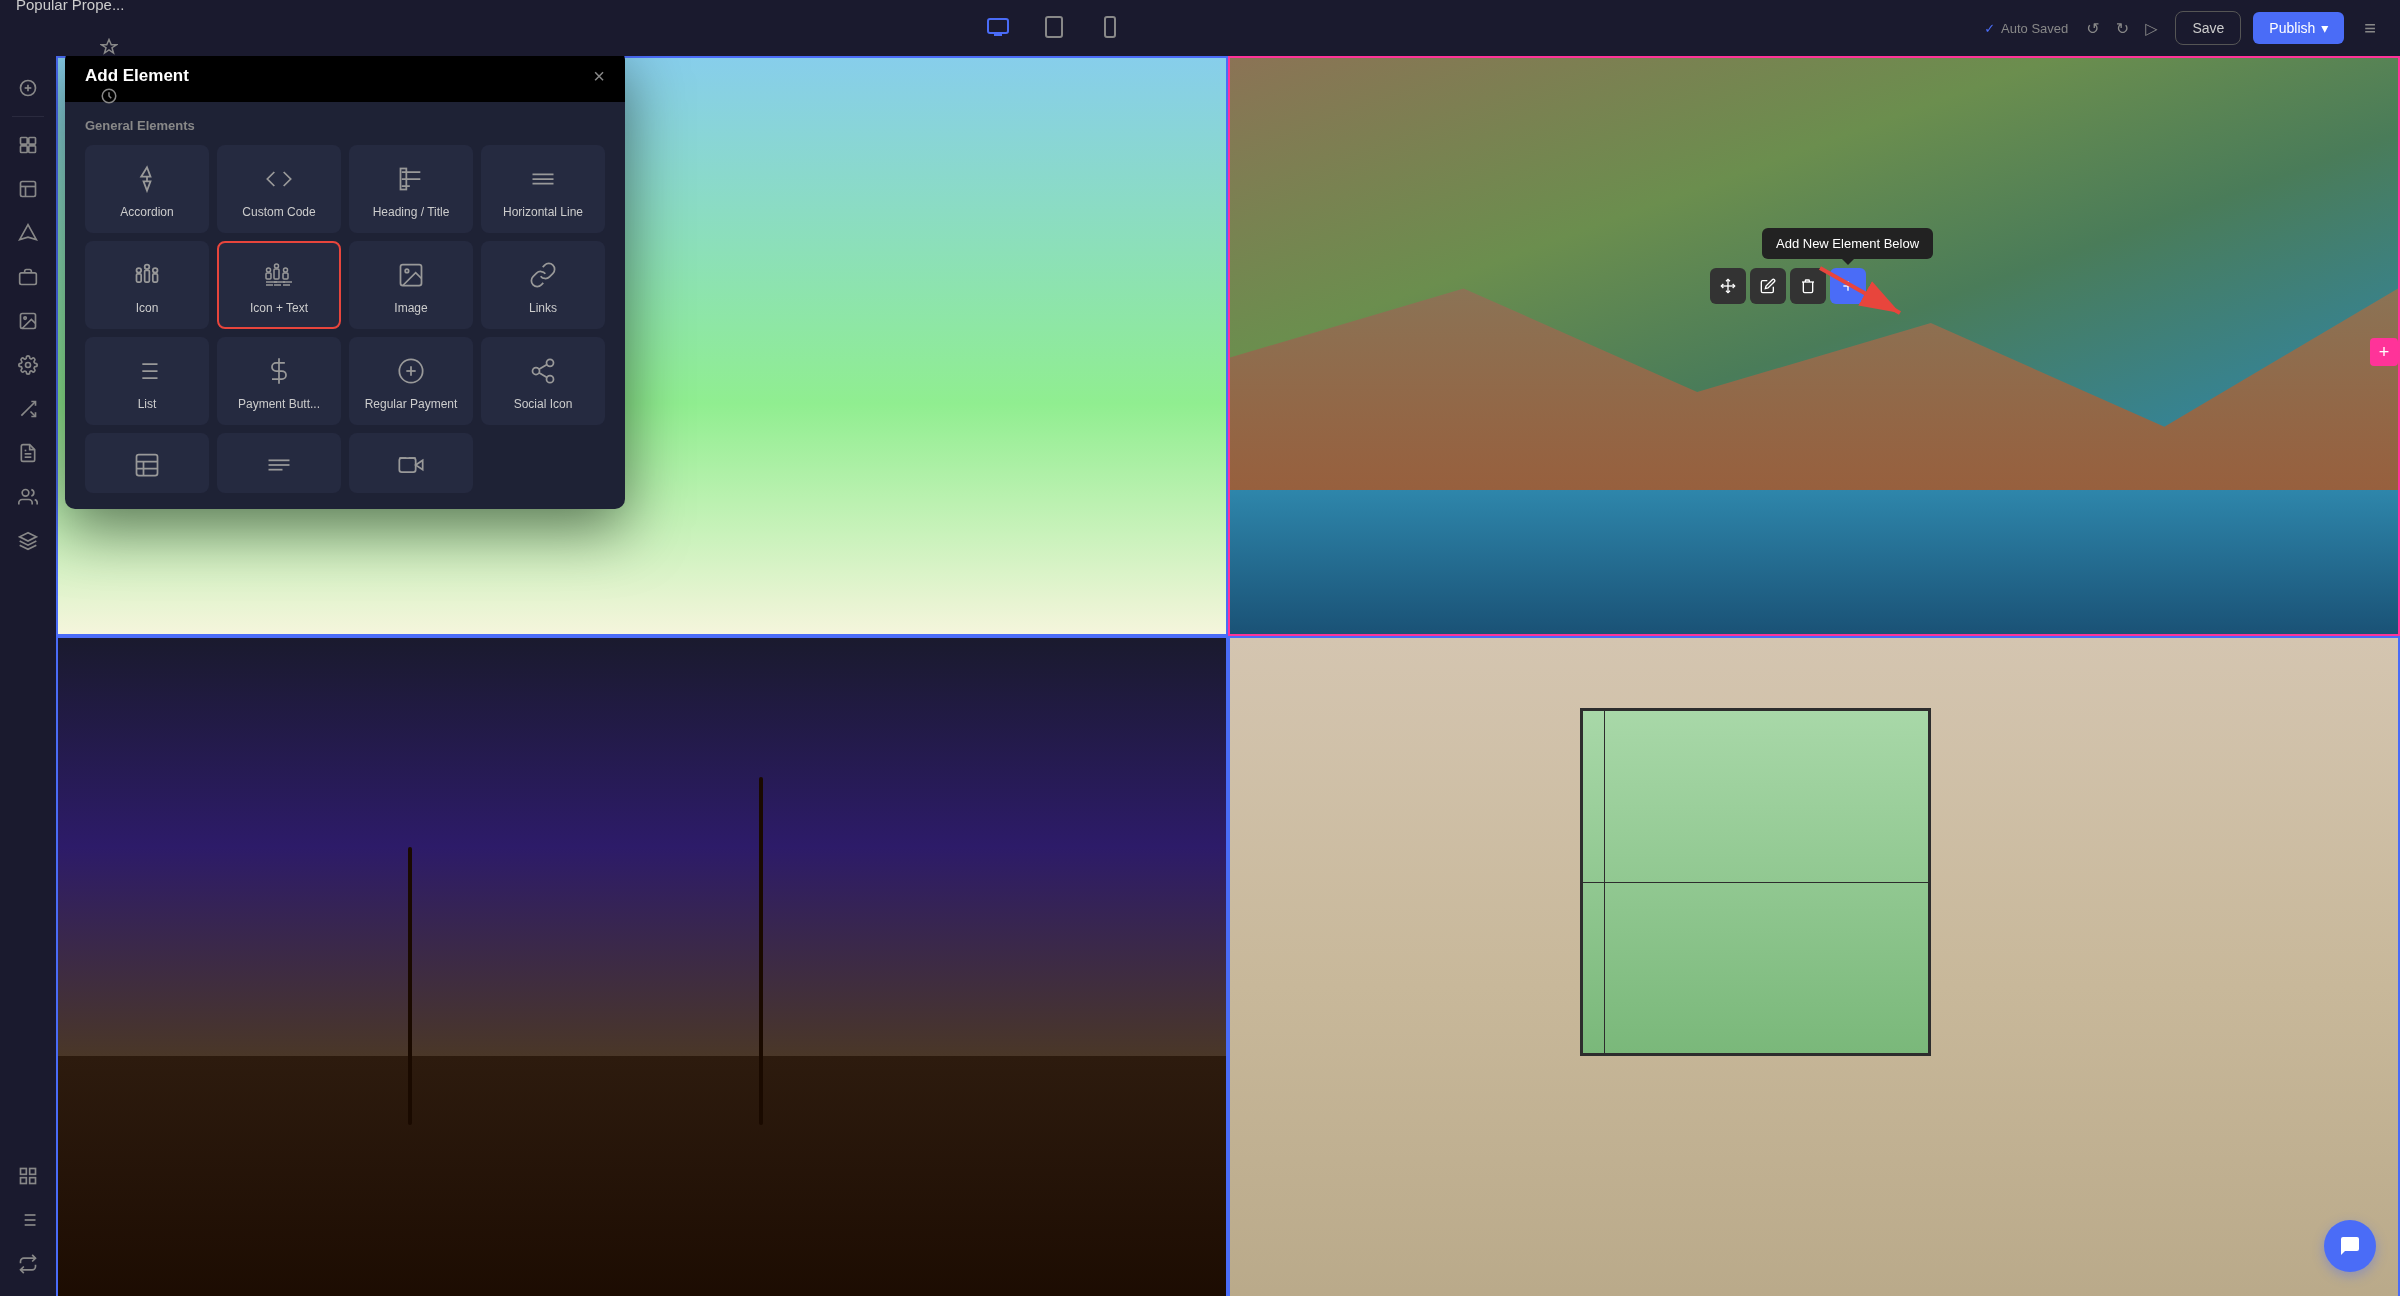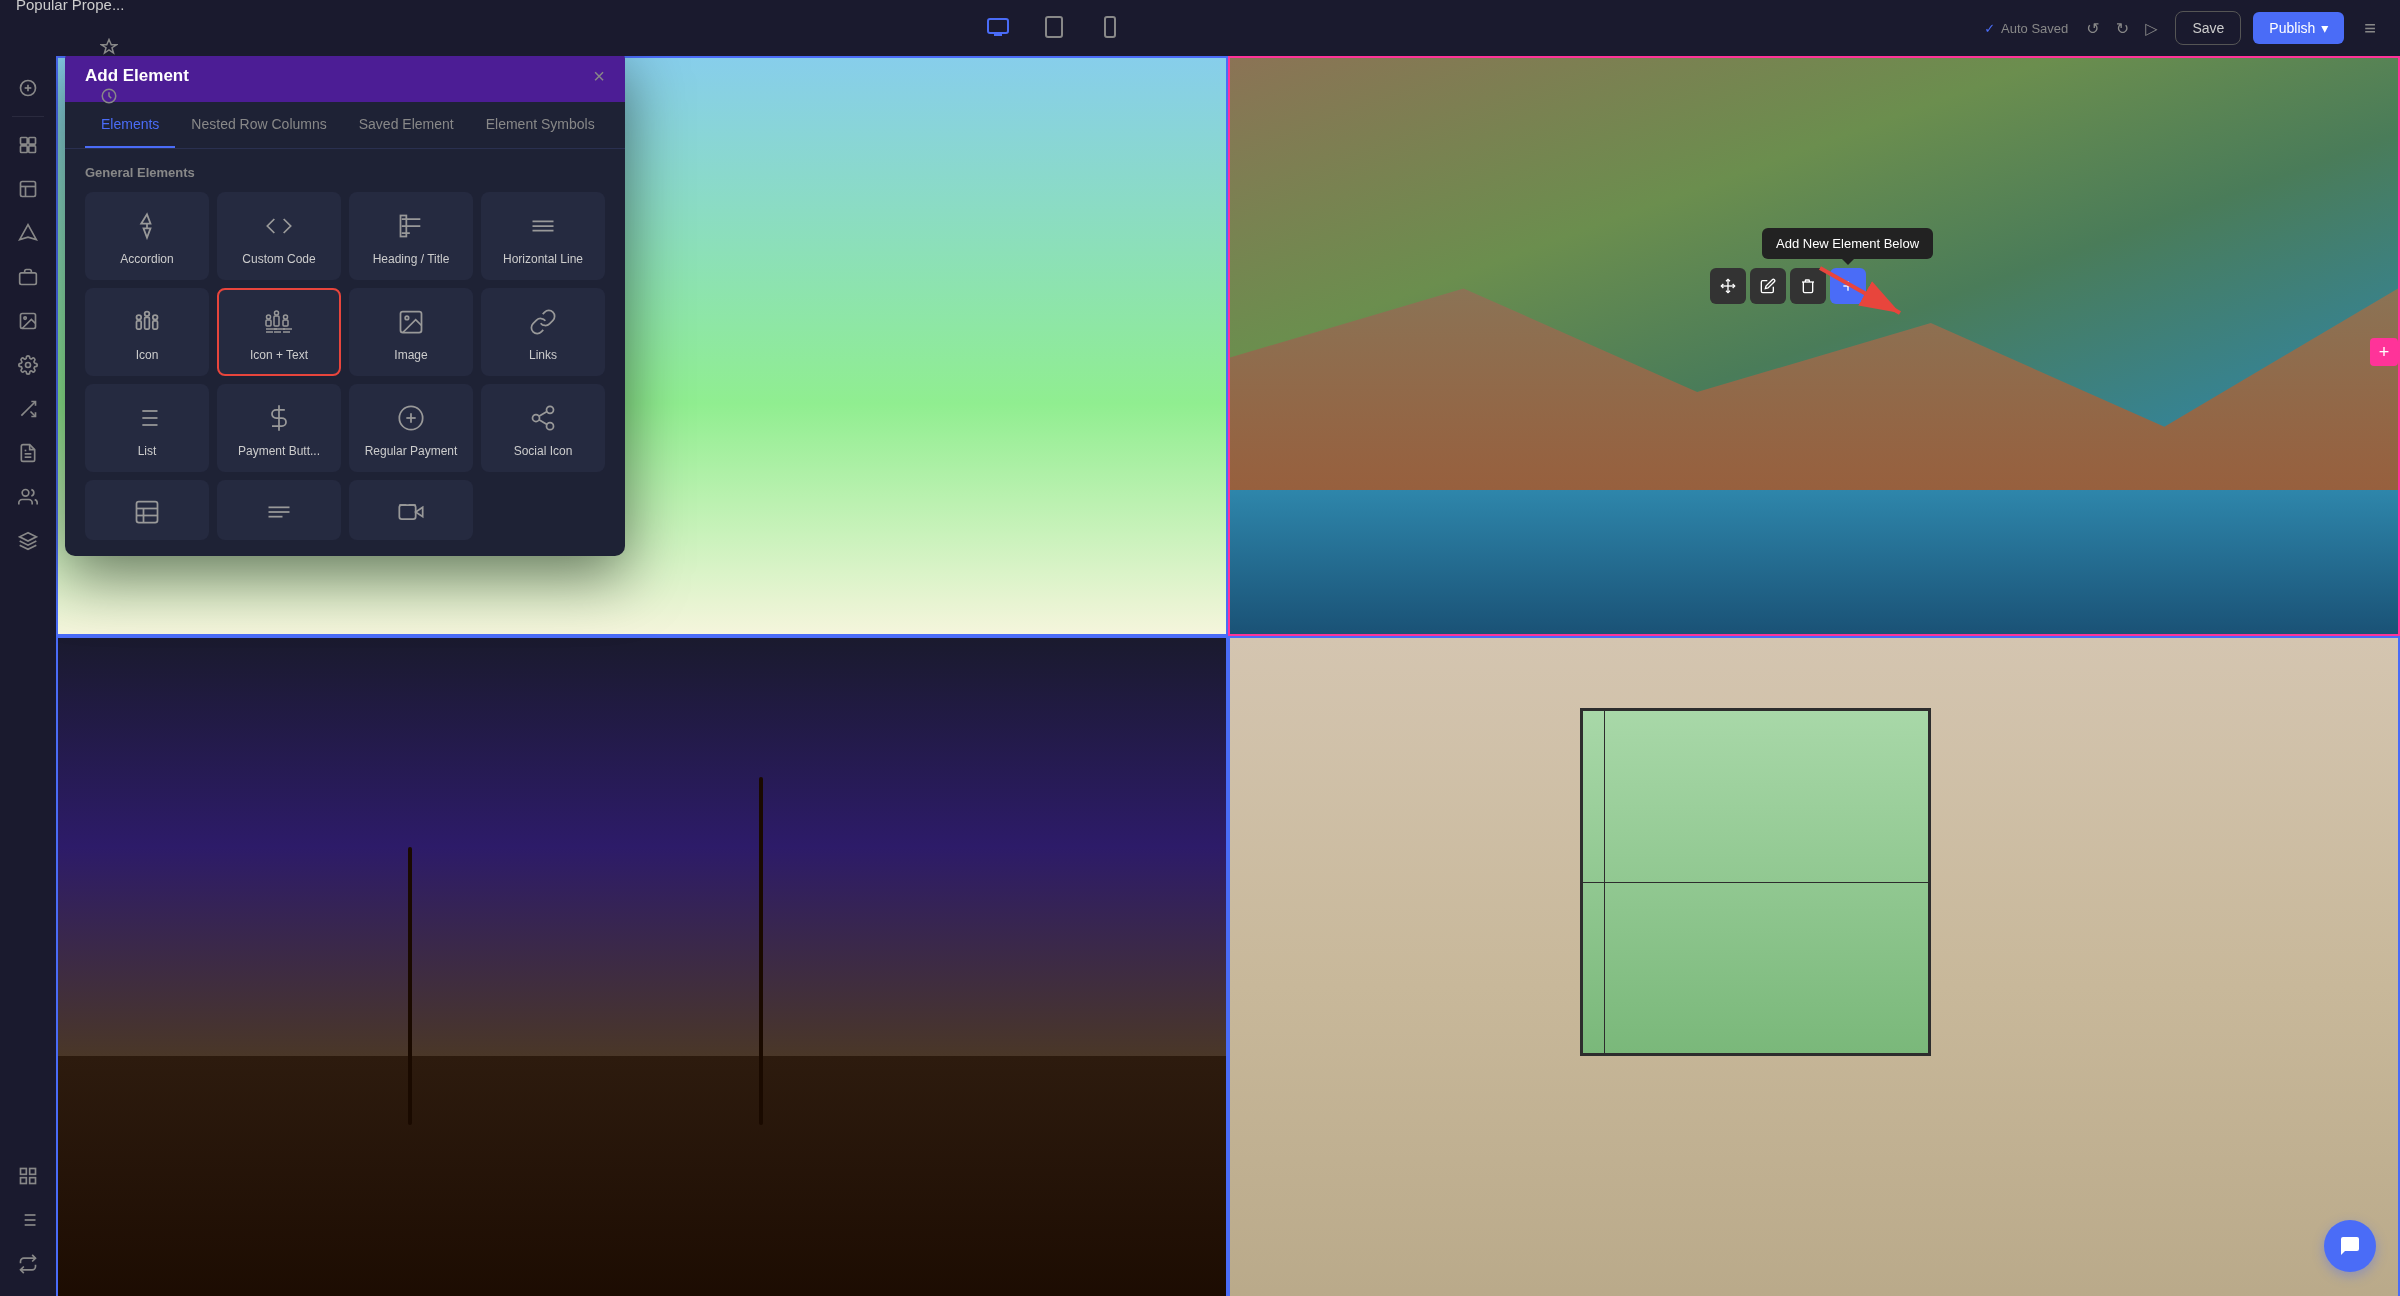"Add Element" .dialog-header { background: #4c1d95 -> #000000 }
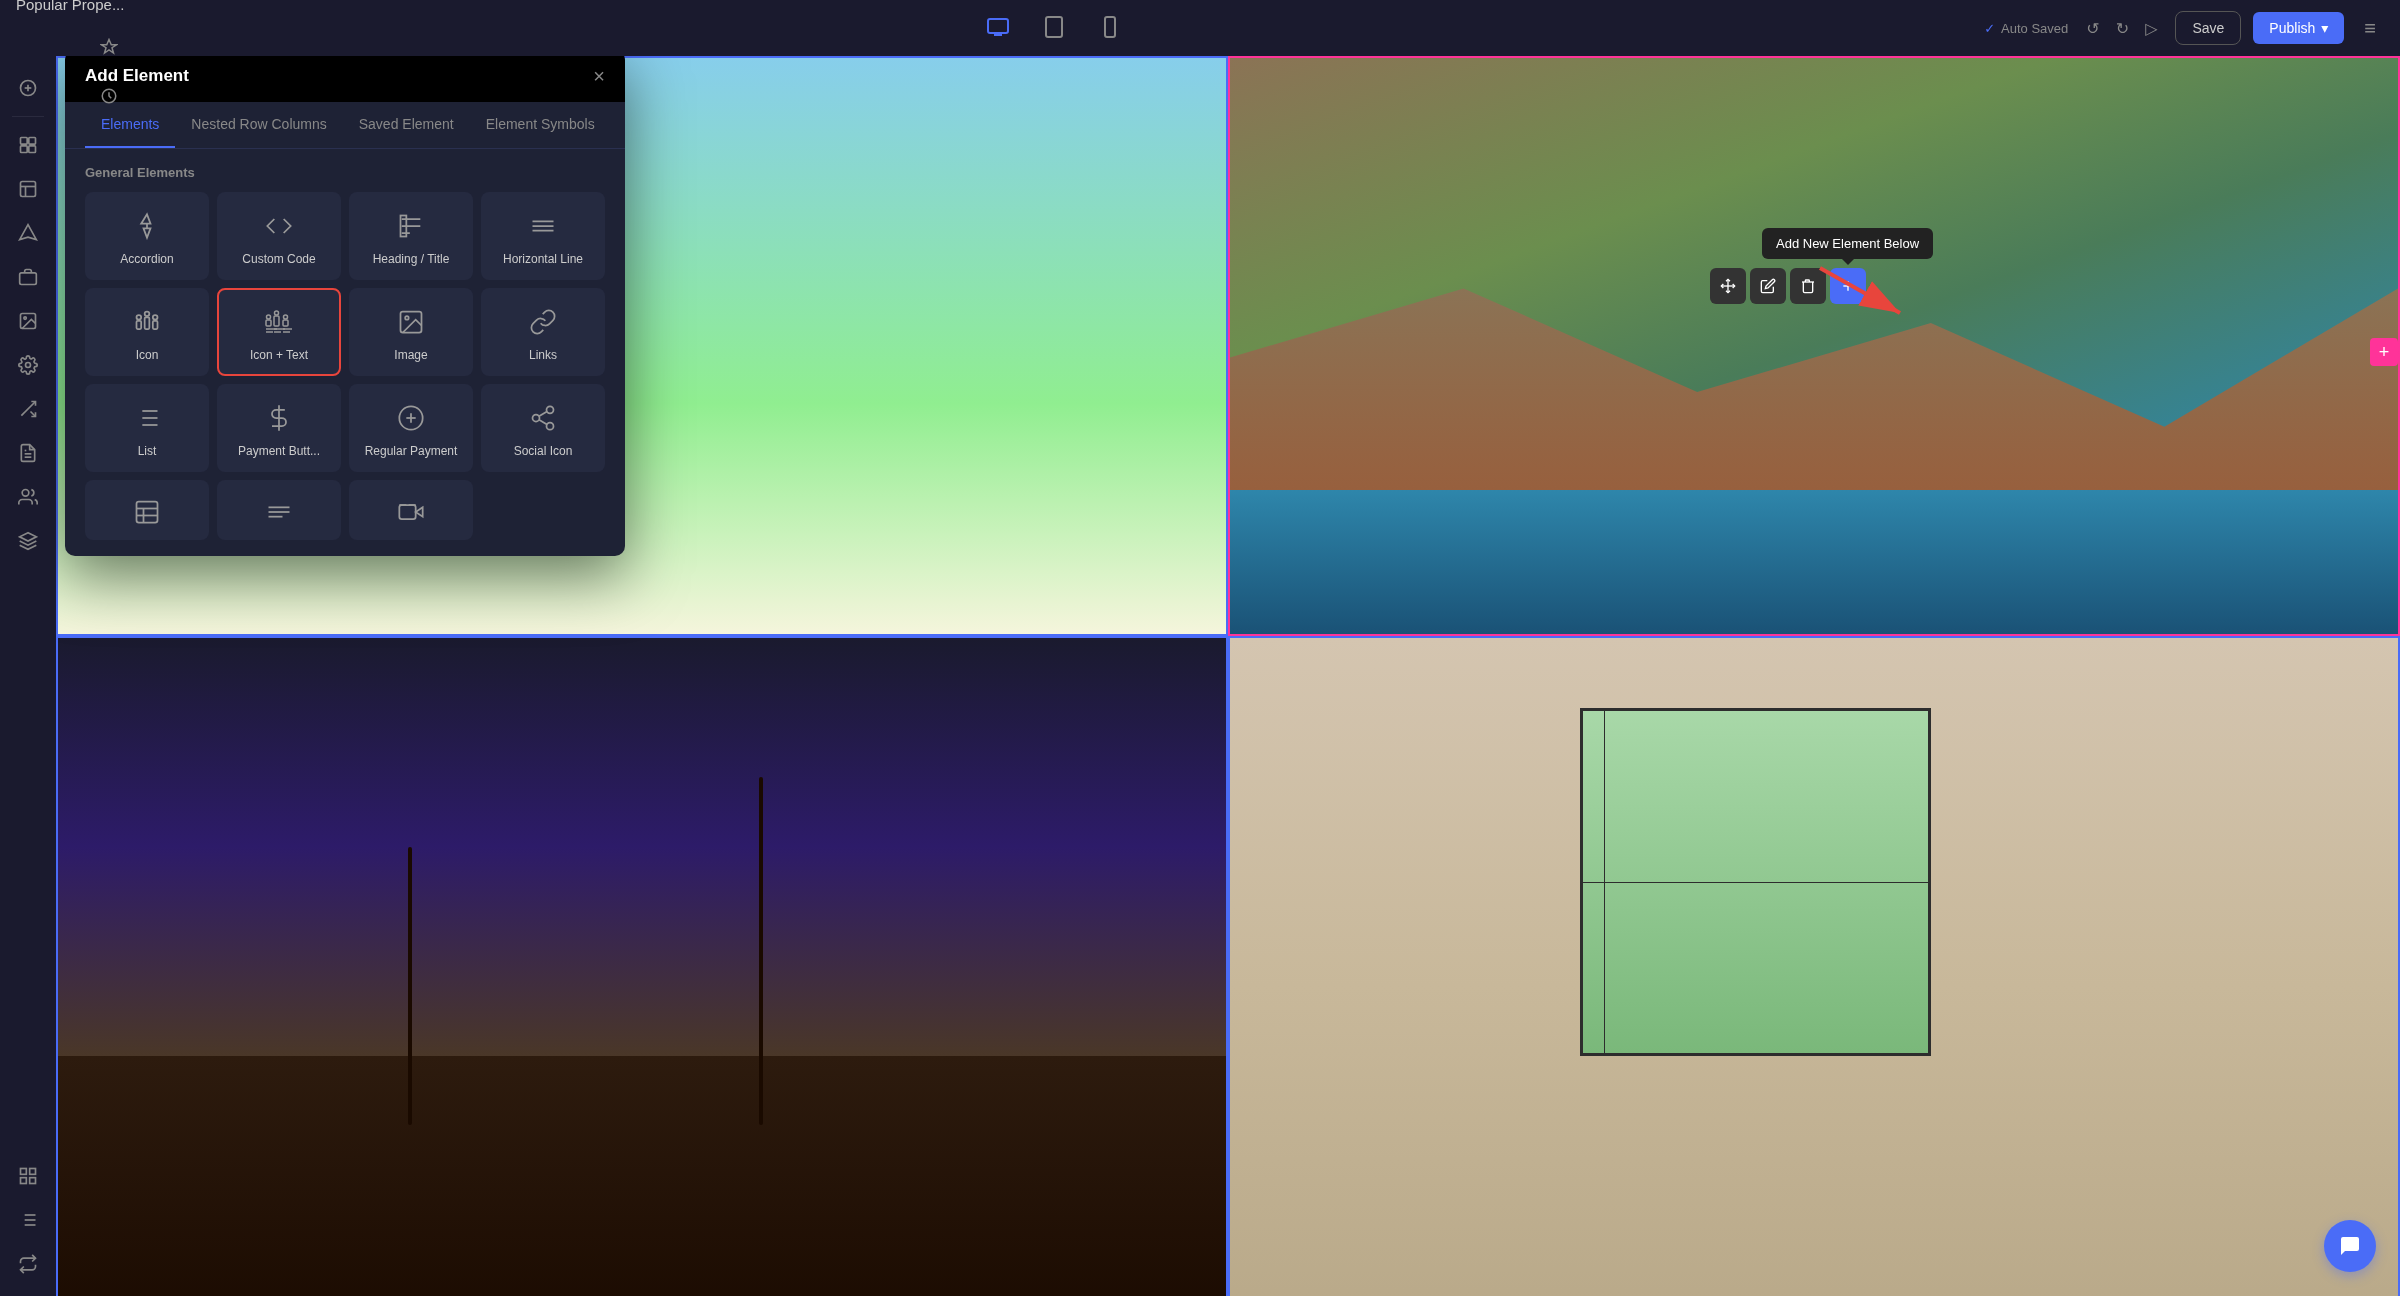"Elements" div.dialog-tabs { html: <div> <div>Elements</div> <div>Nested Row Columns</div> <div>Saved Element</div> <div>Element Symbols</div> </div> -> none }
